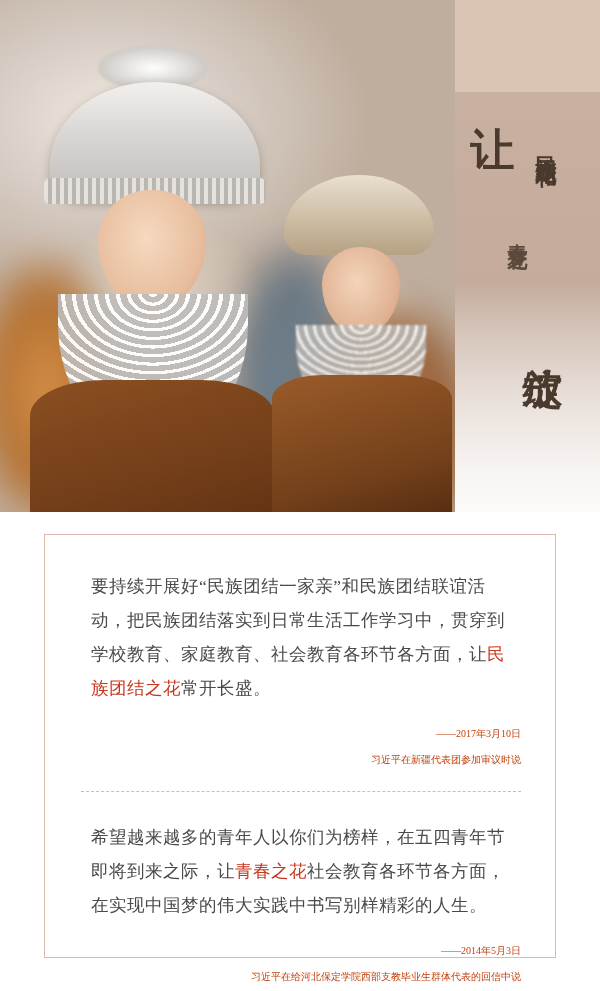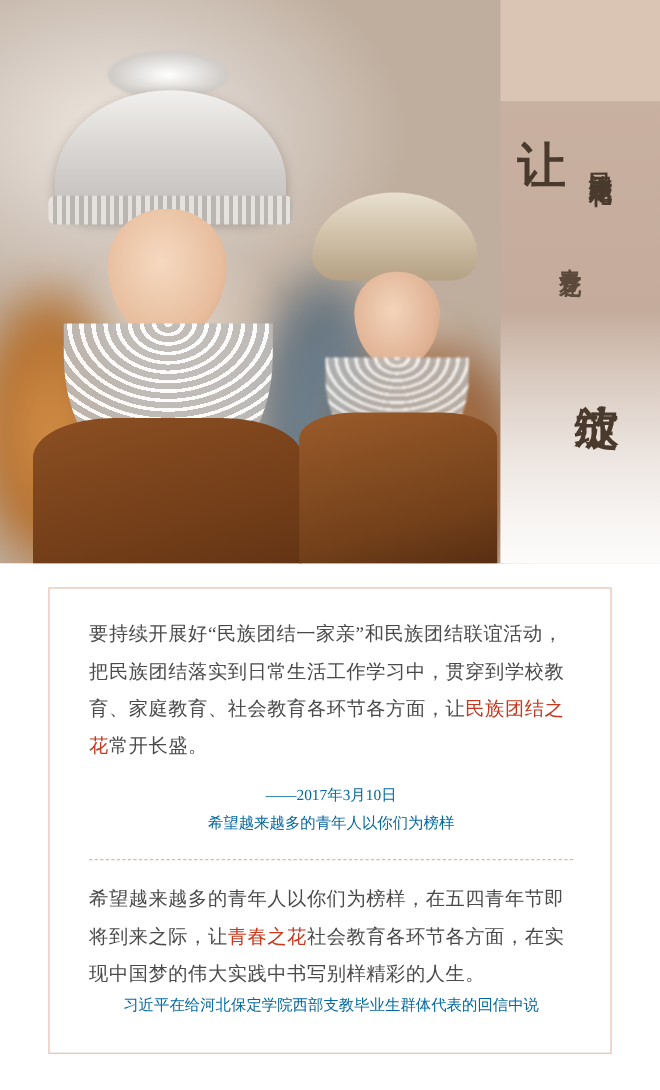"要持续开展好“民族团结一家亲”和民族团结联谊活动，把民族团结落实到日常生活工作学" .q-text { margin: 0 -> 10px }
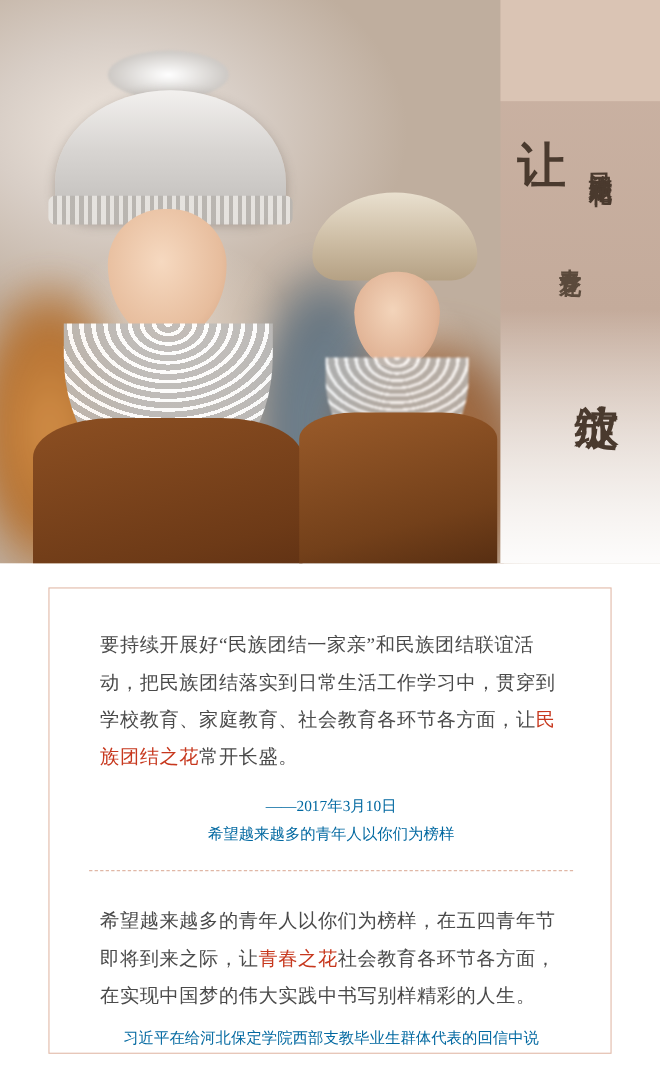"——2017年3月10日" .q-attr { color: #0369a1 -> #c2410c; font-size: 14px -> 10px; text-align: center -> right }
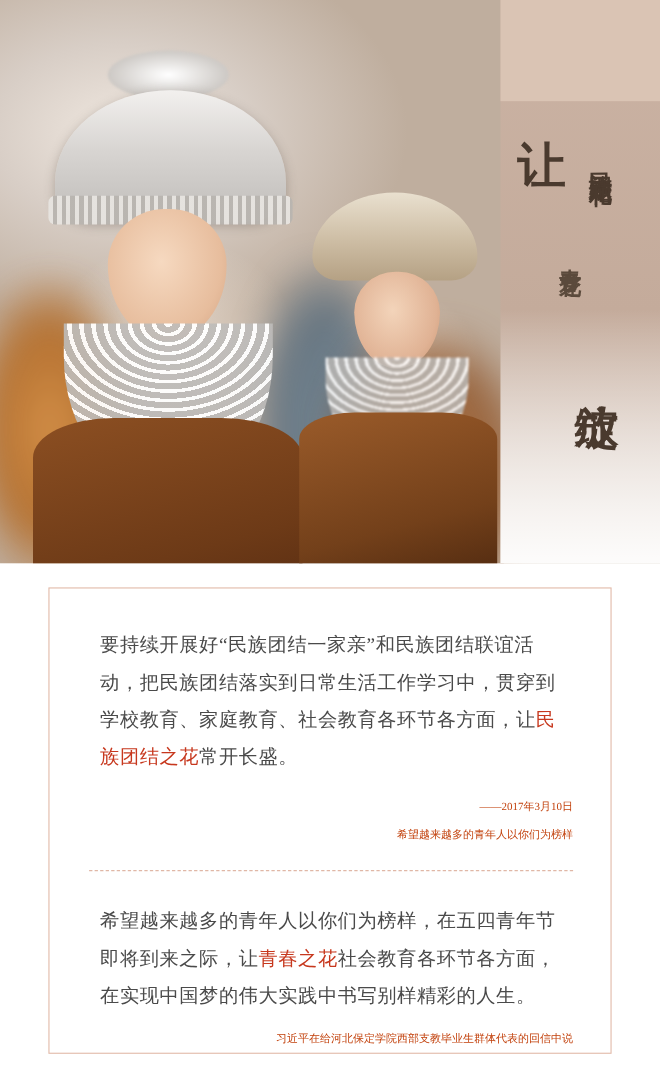"希望越来越多的青年人以你们为榜样" p.q-attr { text: 希望越来越多的青年人以你们为榜样 -> 习近平在新疆代表团参加审议时说 }
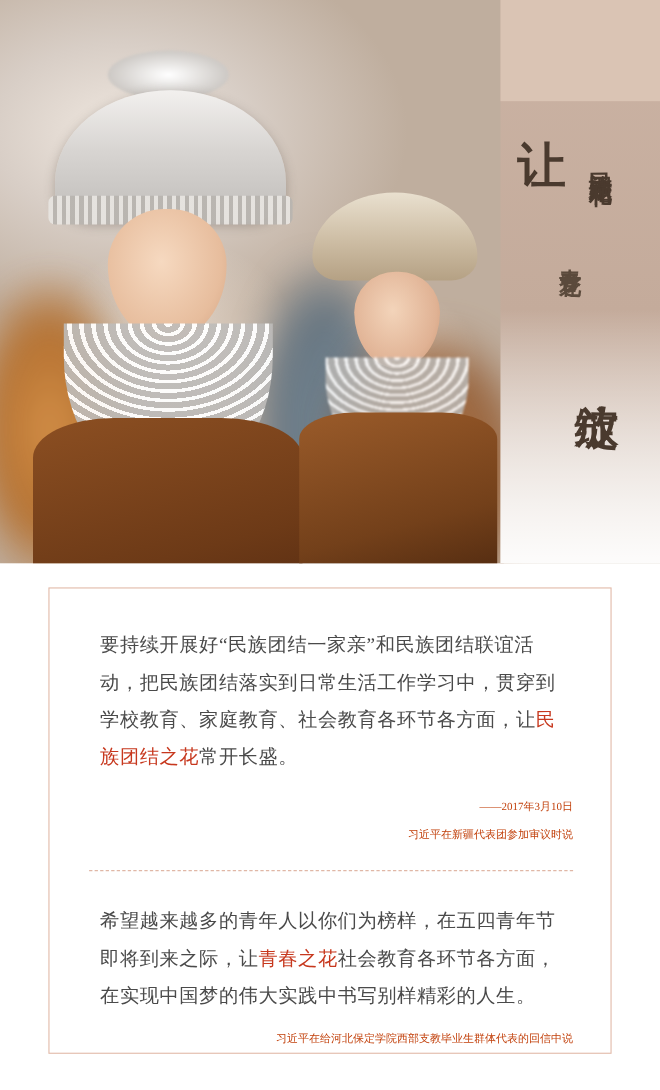"——2014年5月3日" p.q-attr { html: none -> <p>——2014年5月3日</p> }
